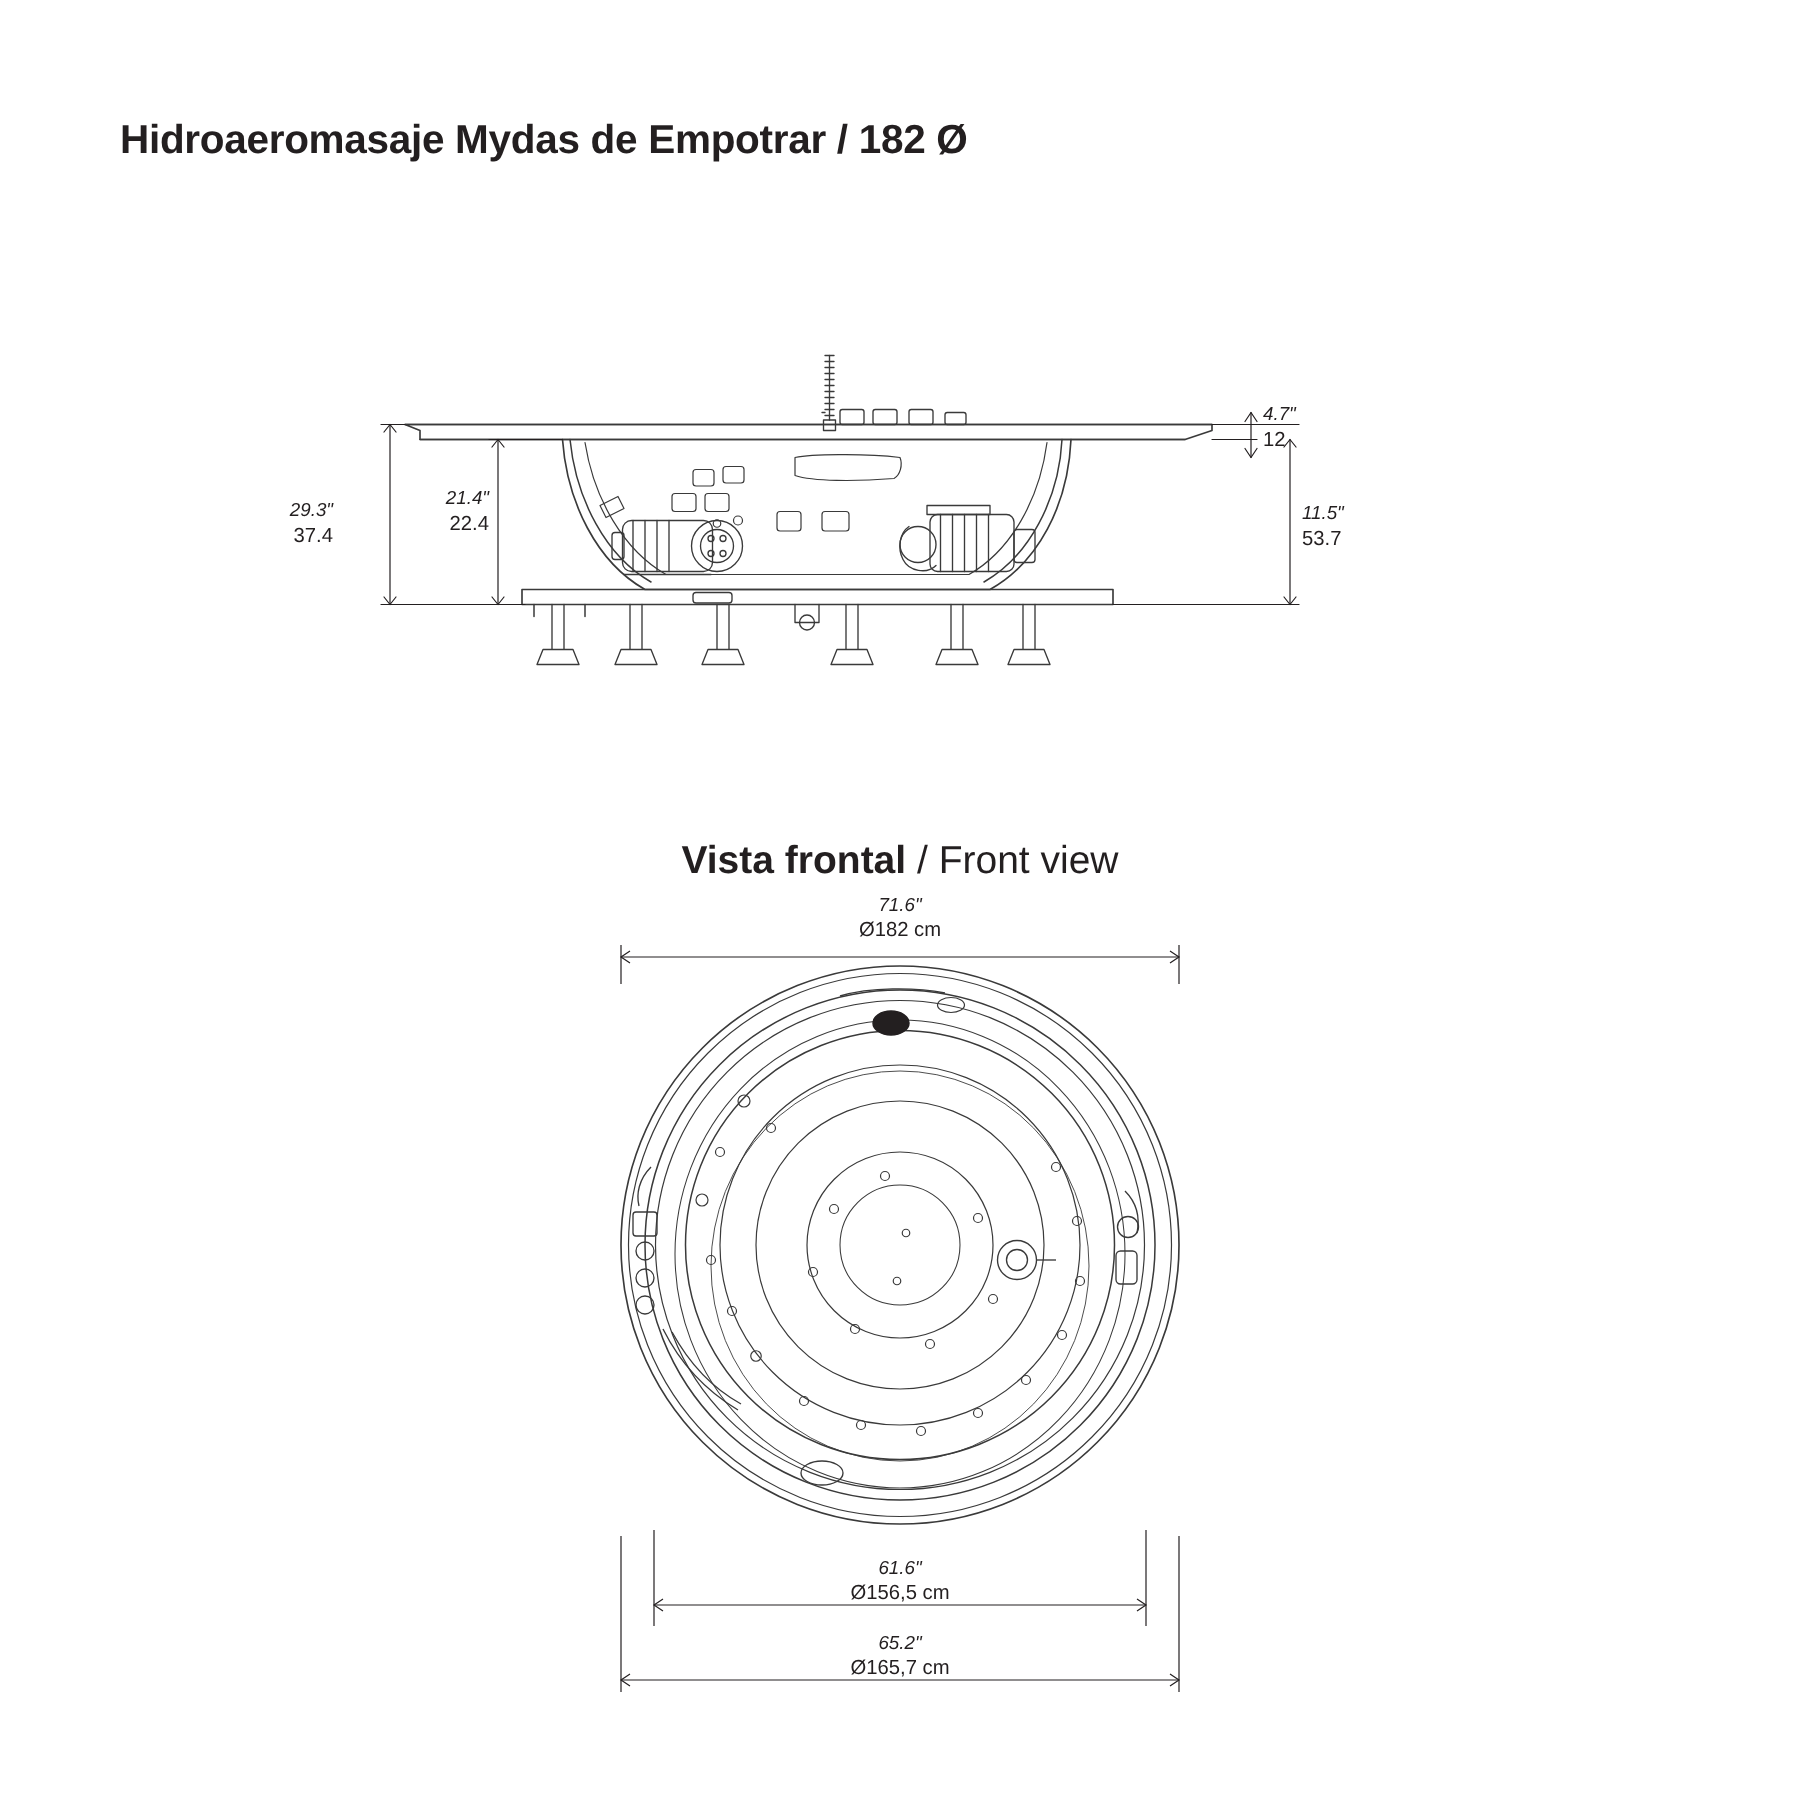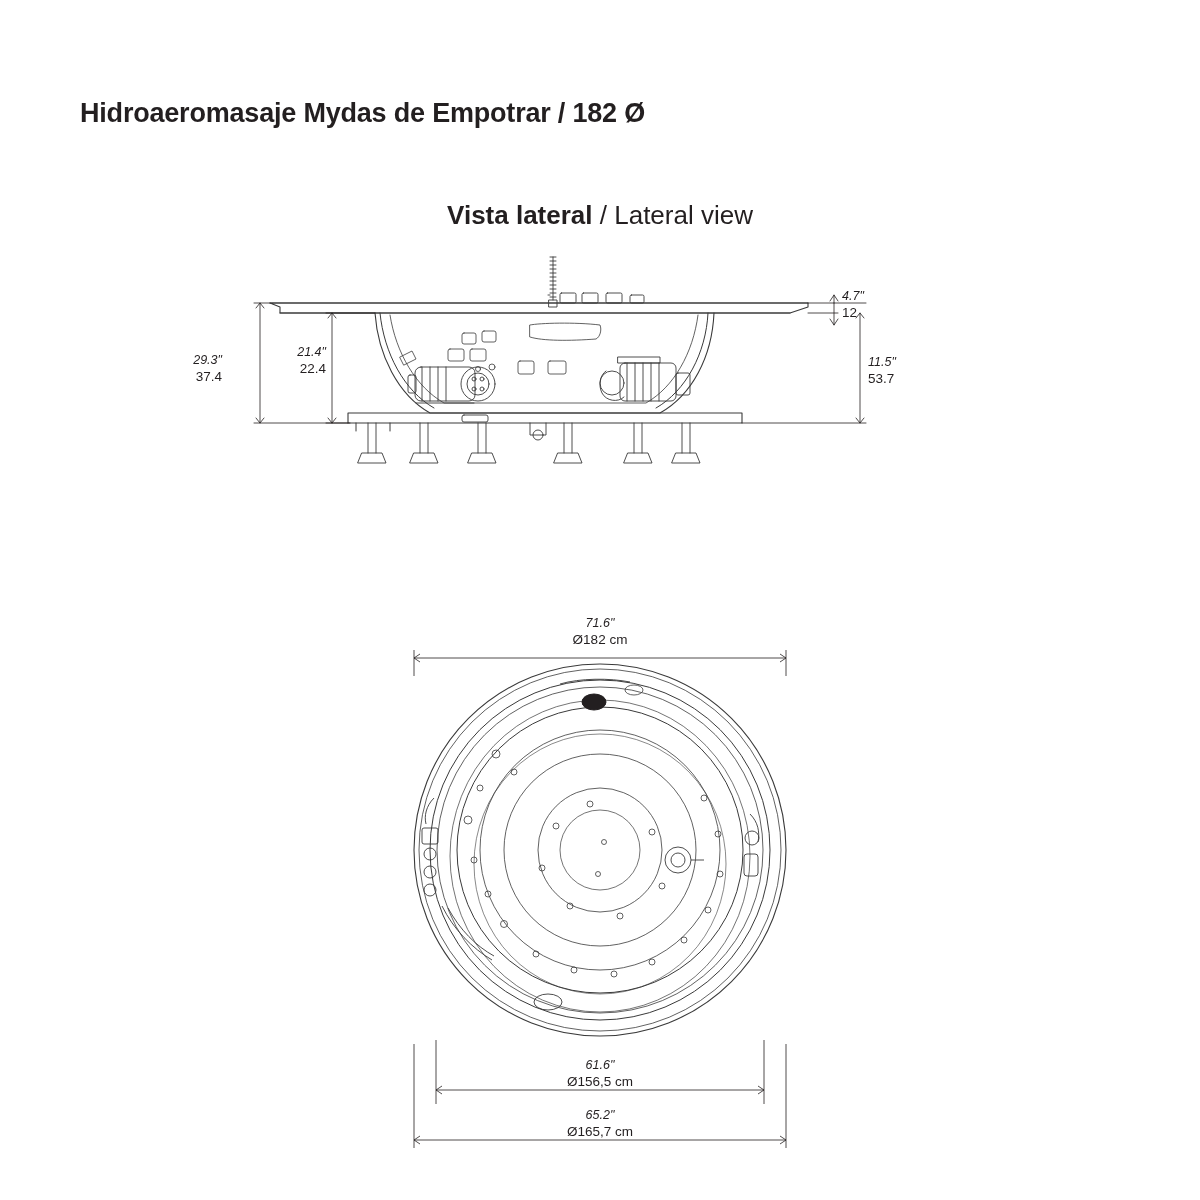"Hidroaeromasaje Mydas de Empotrar /" .page { margin-top: 20px -> none }
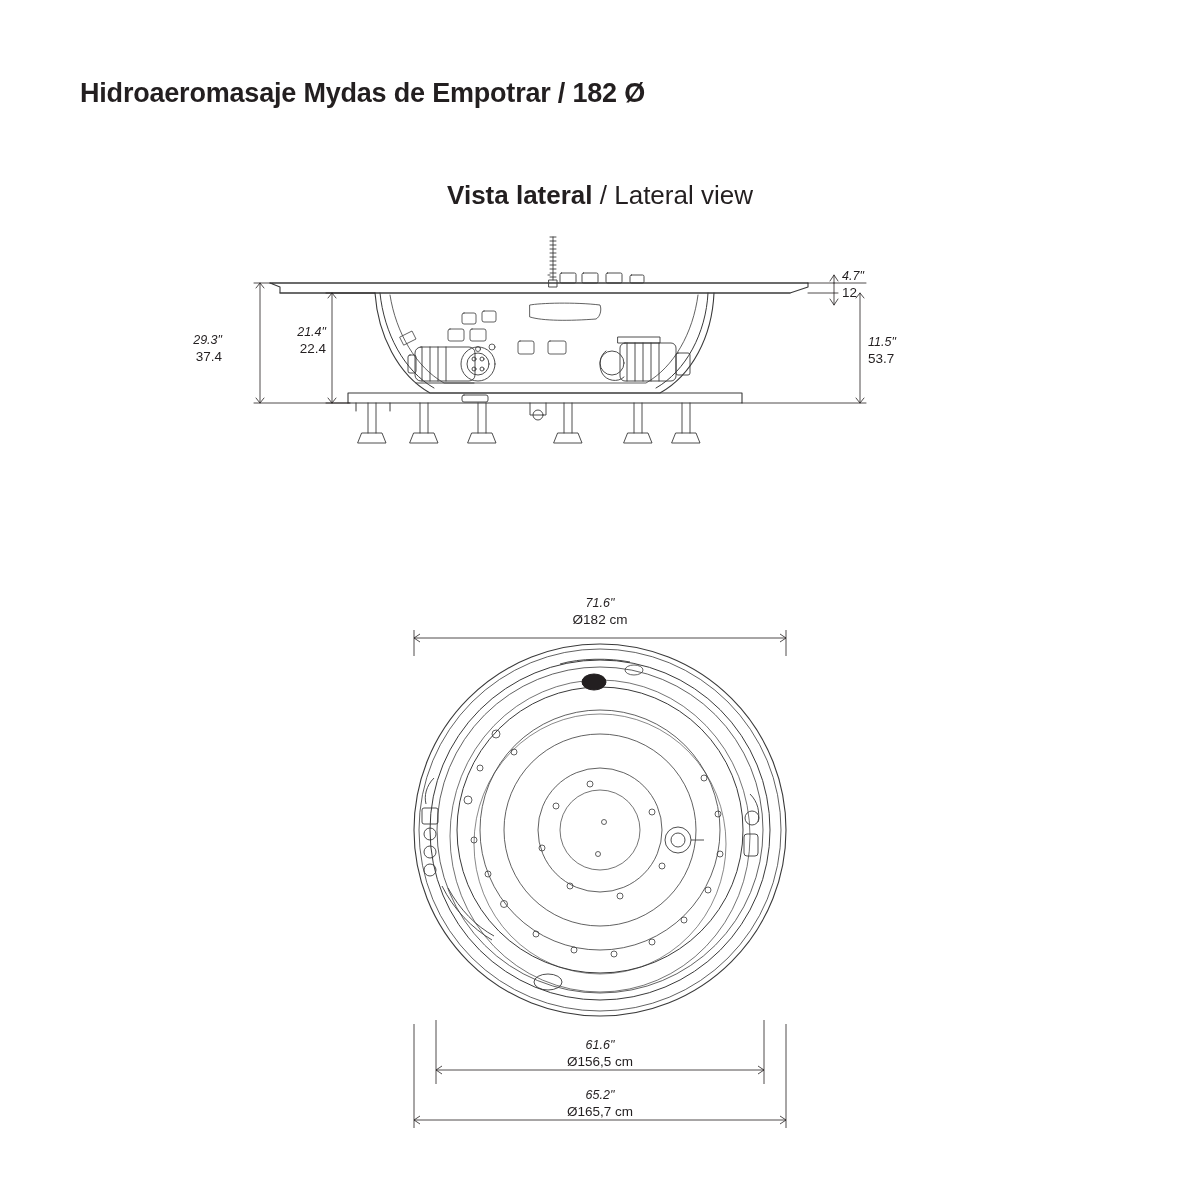"Vista lateral / Lateral view" div.section-heading { html: <div> <span>Vista lateral</span><span> / </span><span>Lateral view</span> </div> -> none }
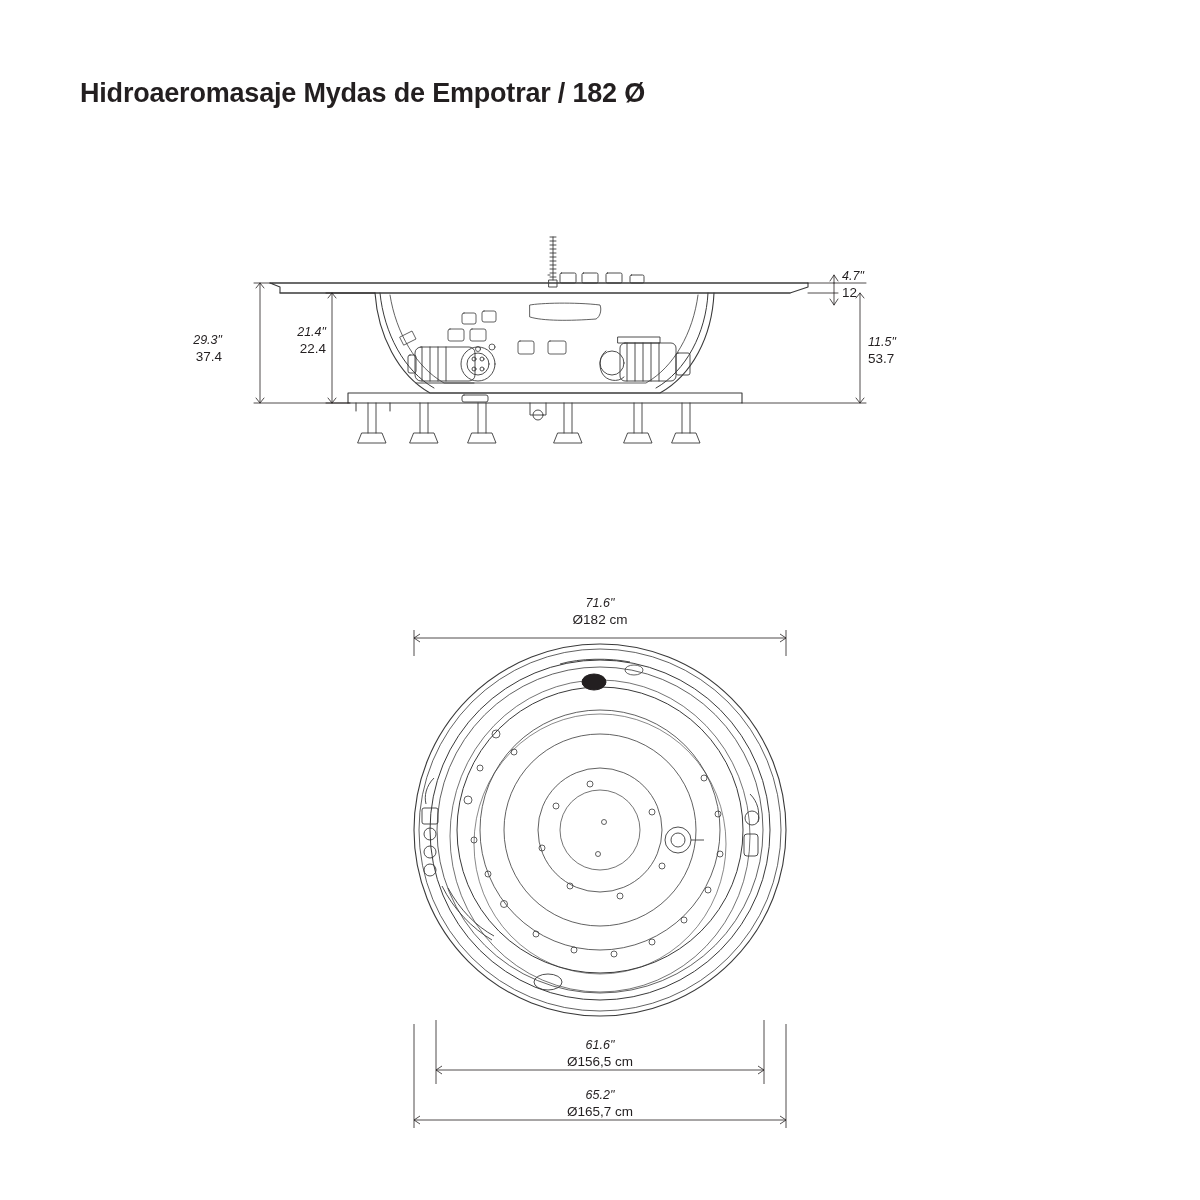"Vista frontal / Front view" div.section-heading { html: none -> <div> <span>Vista frontal</span><span> / </span><span>Front view</span> </div> }
